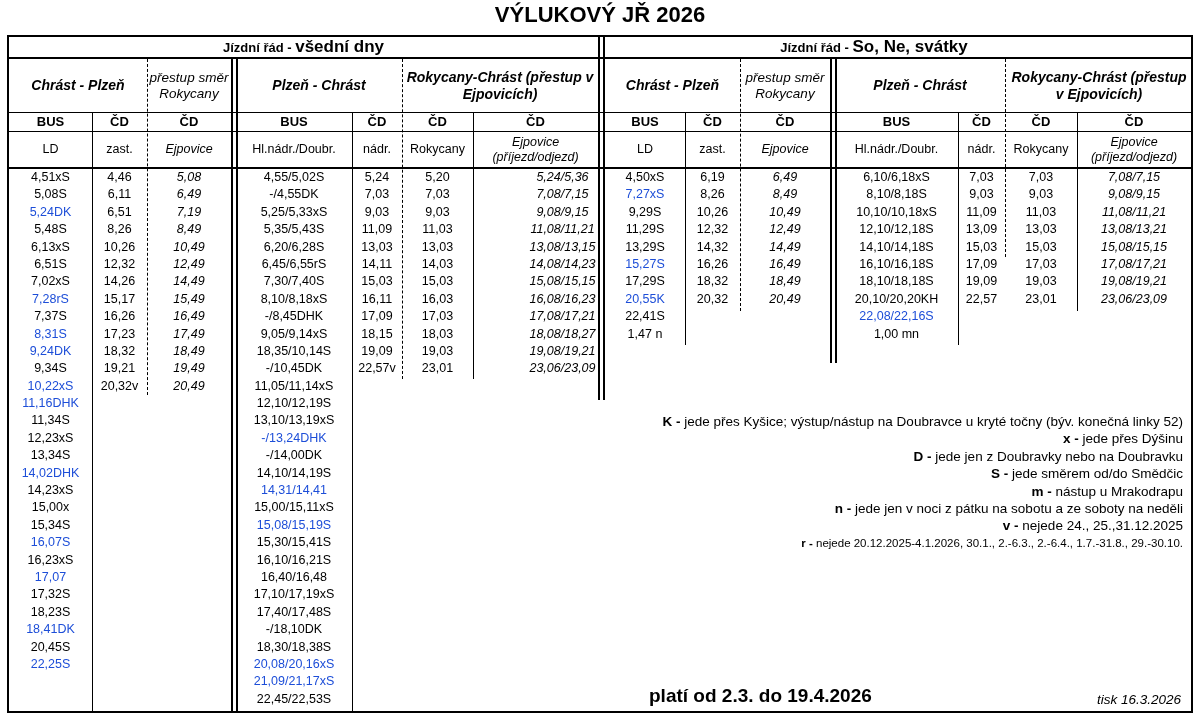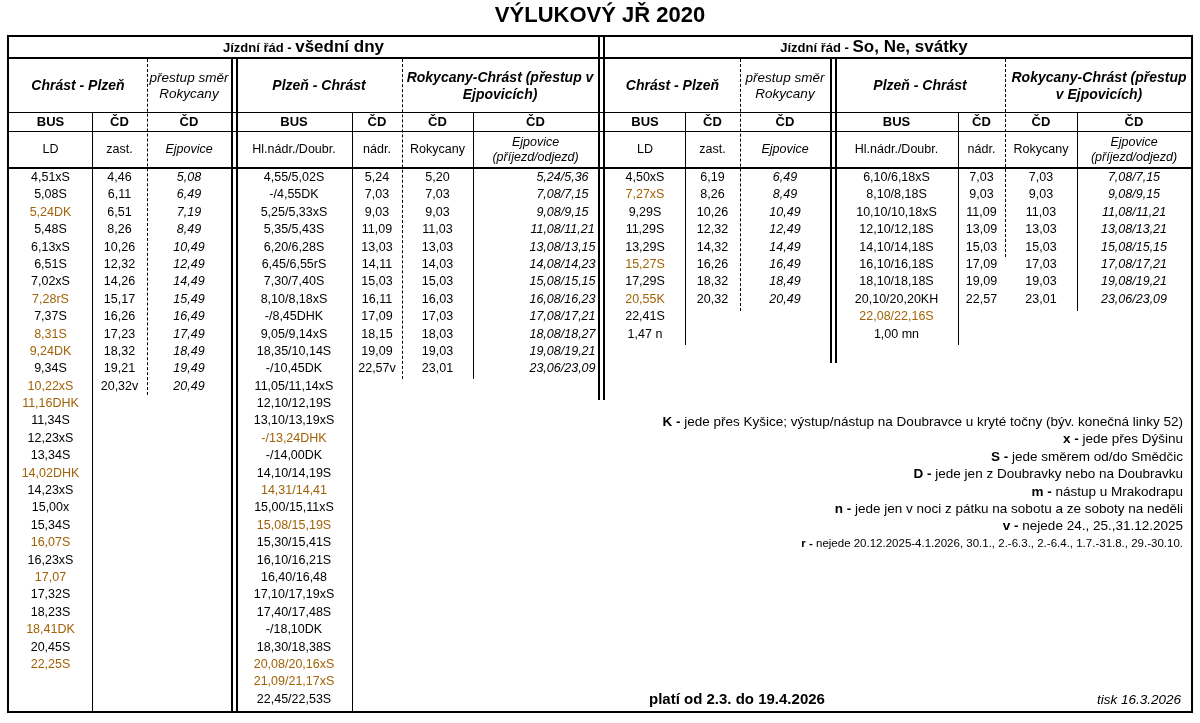"VÝLUKOVÝ JŘ 2020" div.title { text: 2020 -> 2026 }
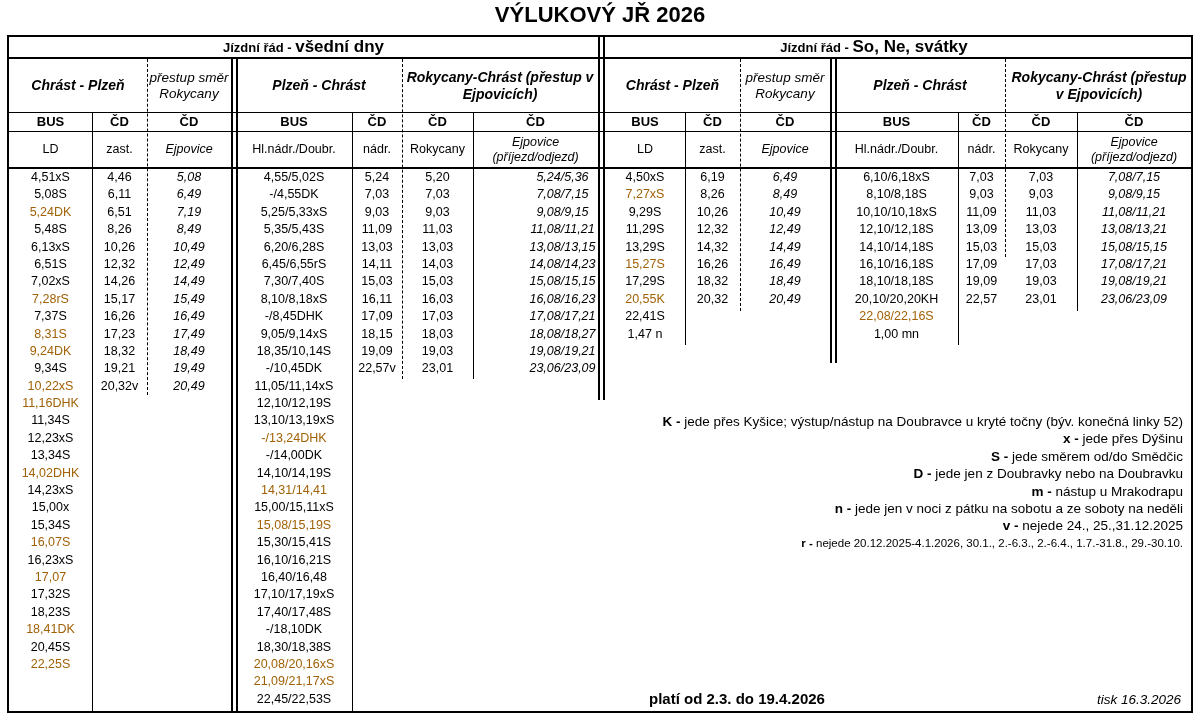"7,27xS" .red { color: #a16207 -> #1d4ed8 }
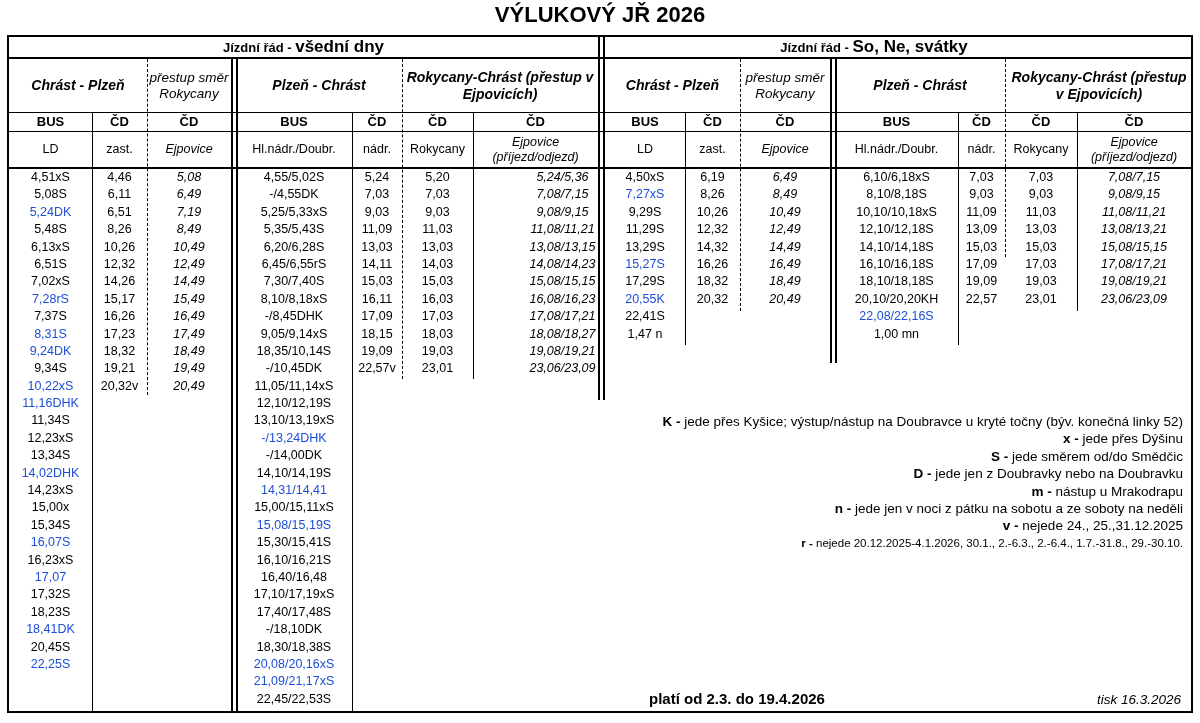"S - jede směrem od/do" div.legend-line { order: before "D - jede jen z" -> after "D - jede jen z" }
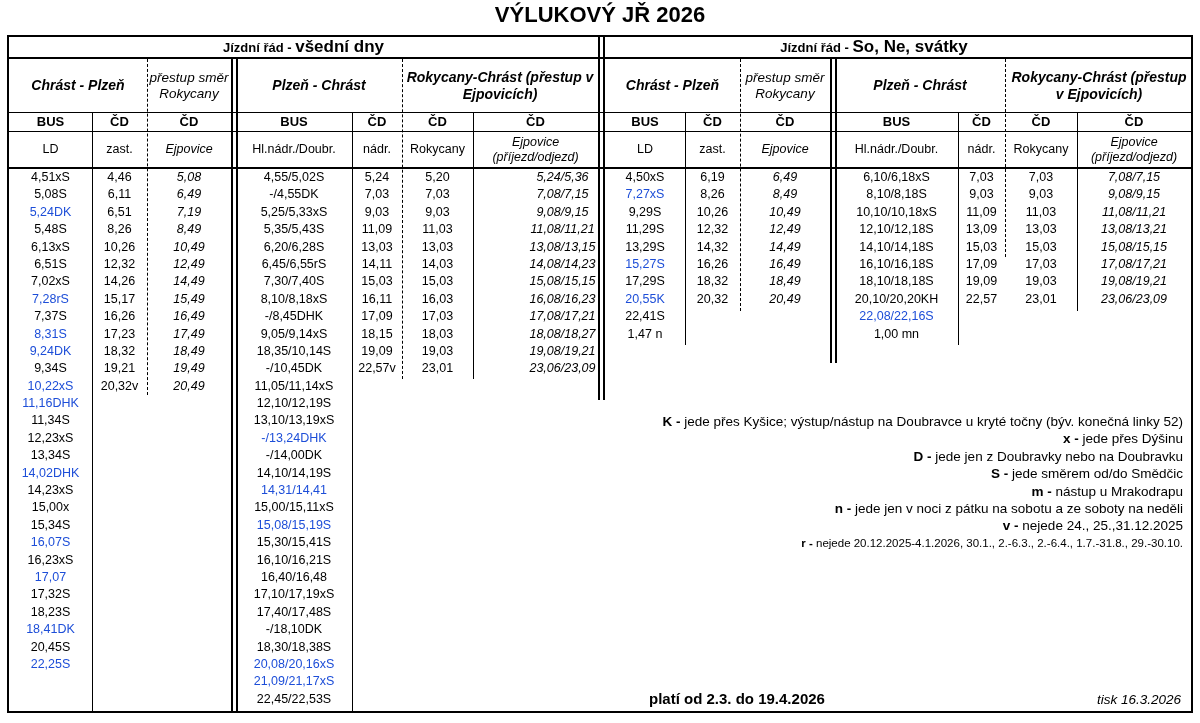"platí od 2.3. do 19.4.2026" .foot-valid { font-size: 15px -> 19px }
